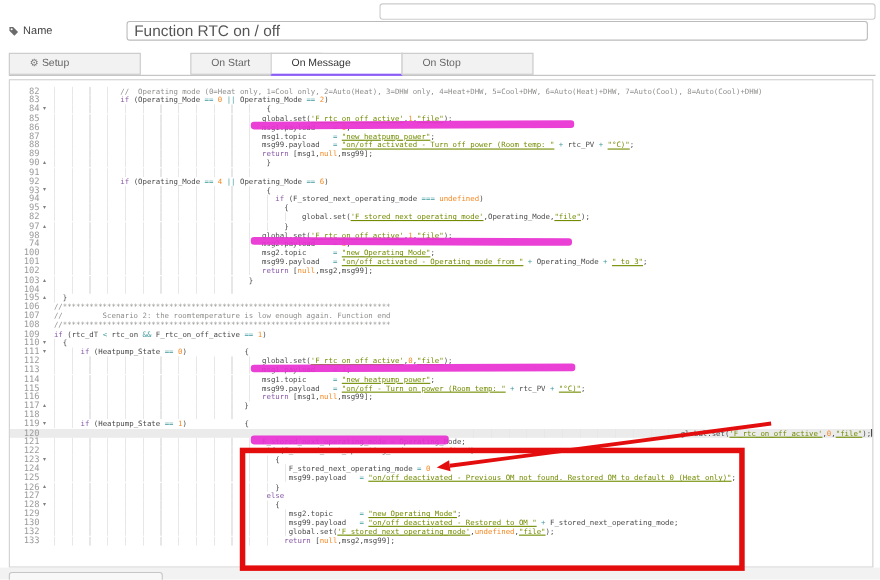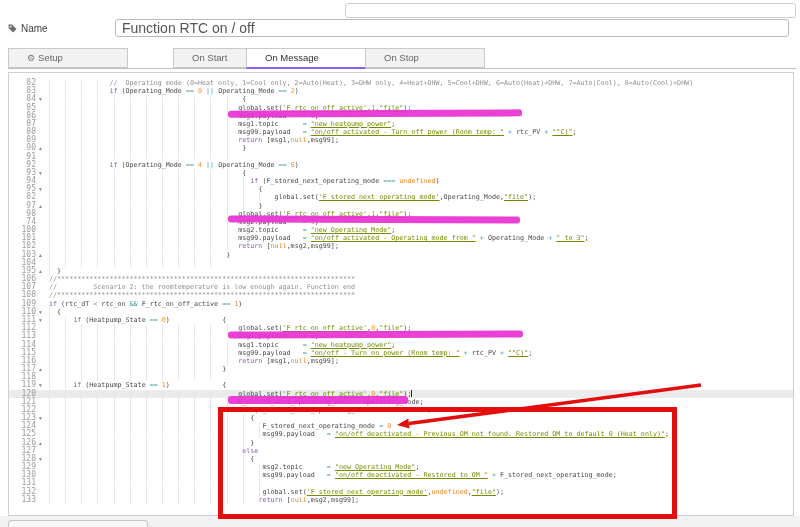"120" .row.active { justify-content: none -> space-between }
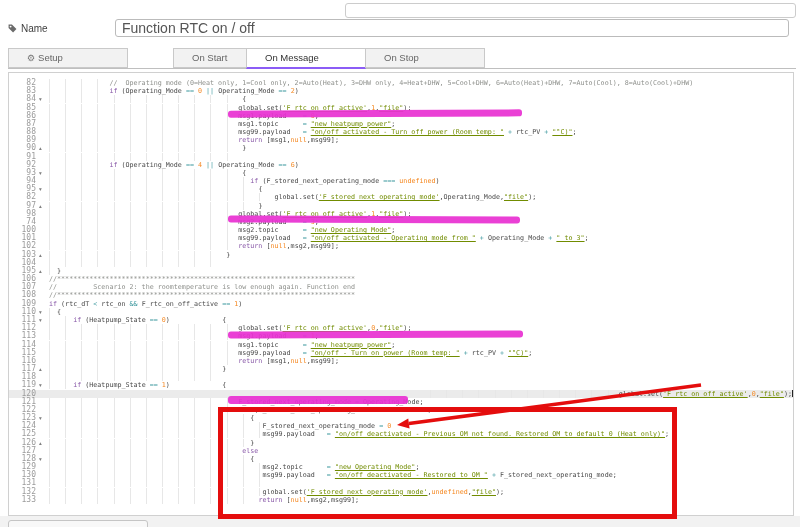"131" div.row { html: <div><span>131</span><span></span><span><span> </span></span></div> -> none }
